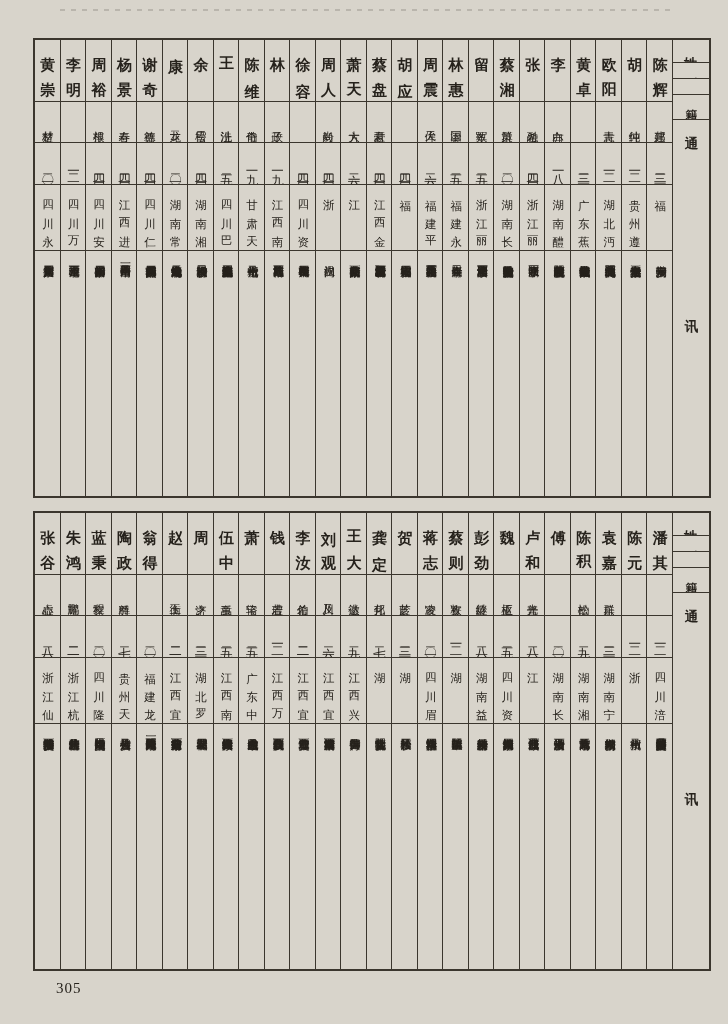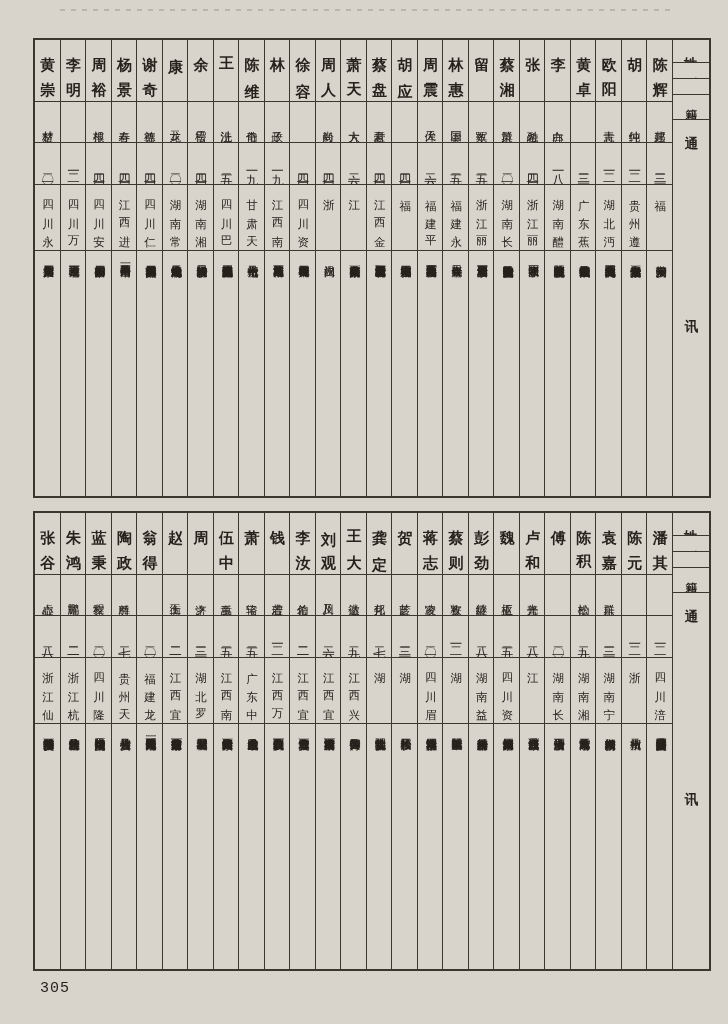"305" .page-number { font-family: Liberation Mono, monospace -> Liberation Serif, serif; left: 40px -> 56px }
